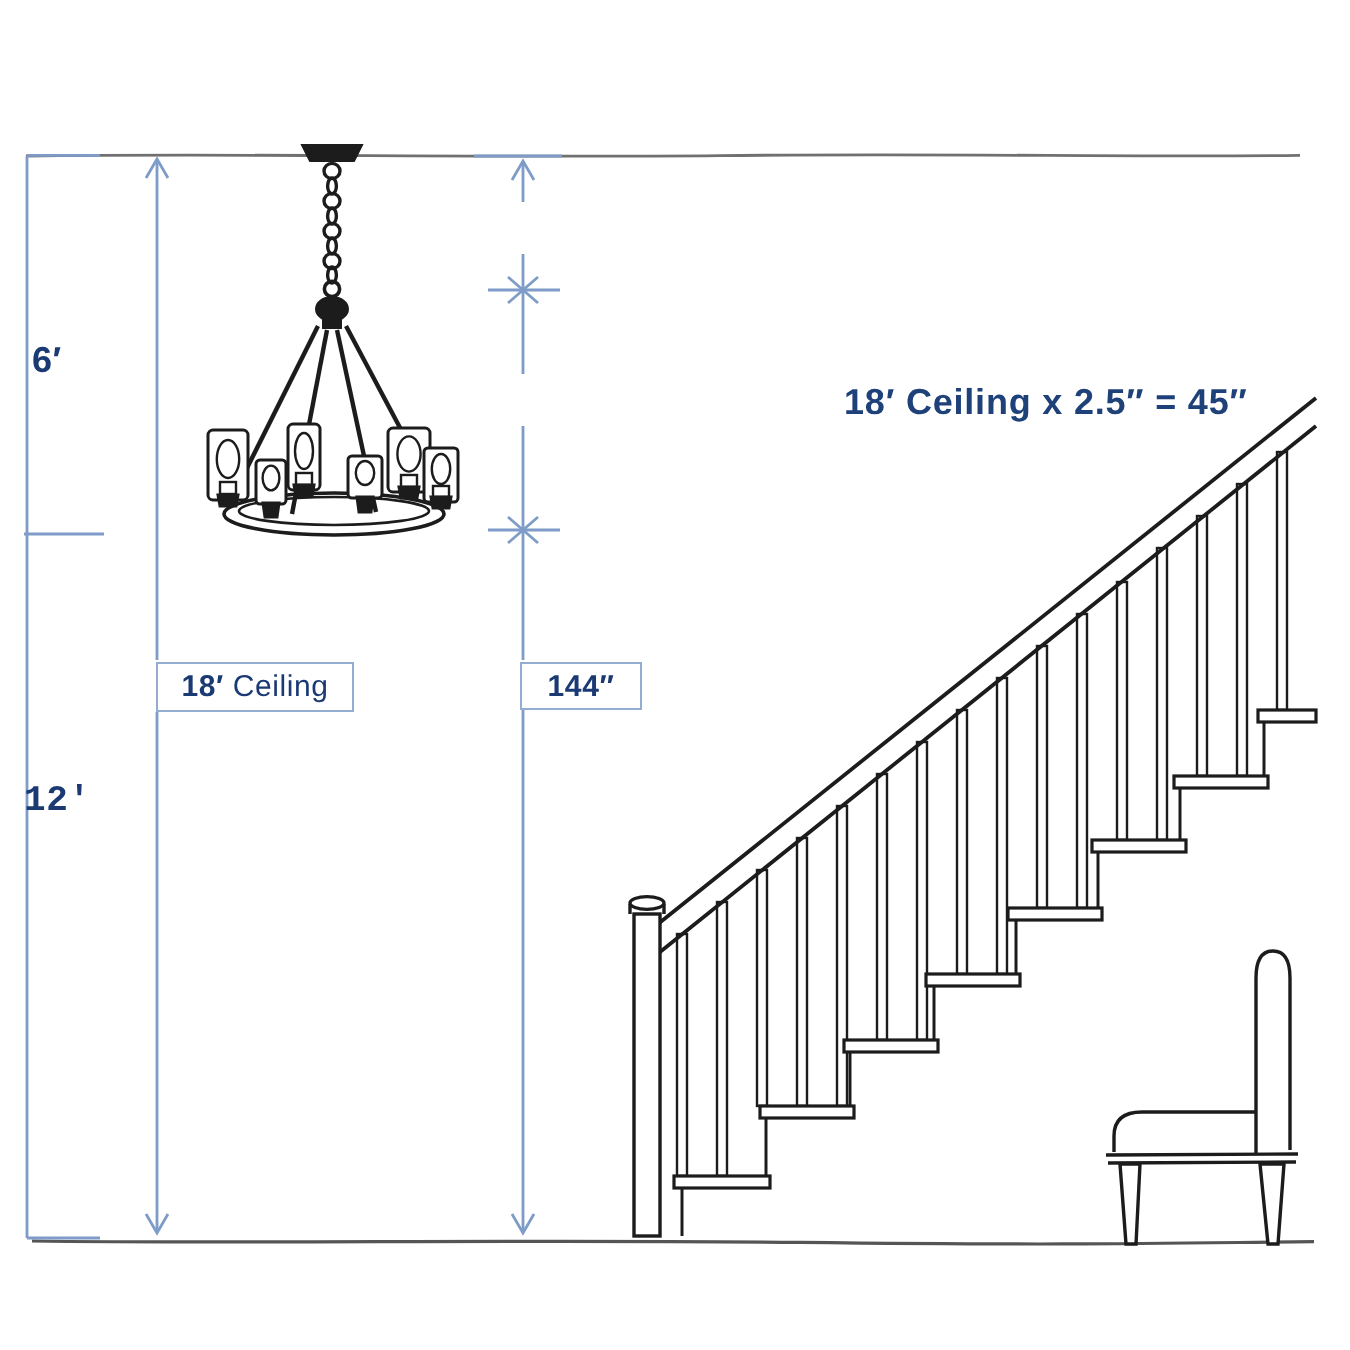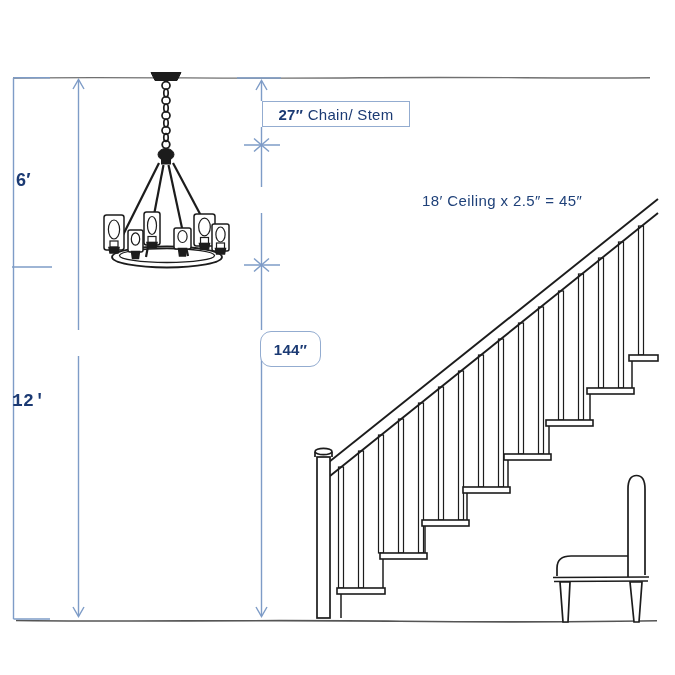"27″" div.box { html: <div> <span>27″</span>&nbsp;<span>Chain/ Stem</span> </div> -> none }
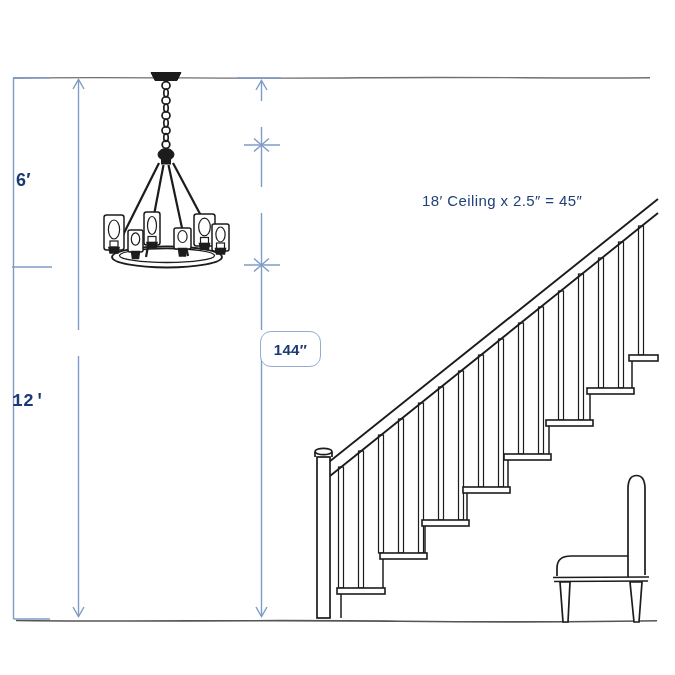"18′ Ceiling x 2.5″ =" .note { font-size: 15px -> 18px; font-weight: none -> bold }
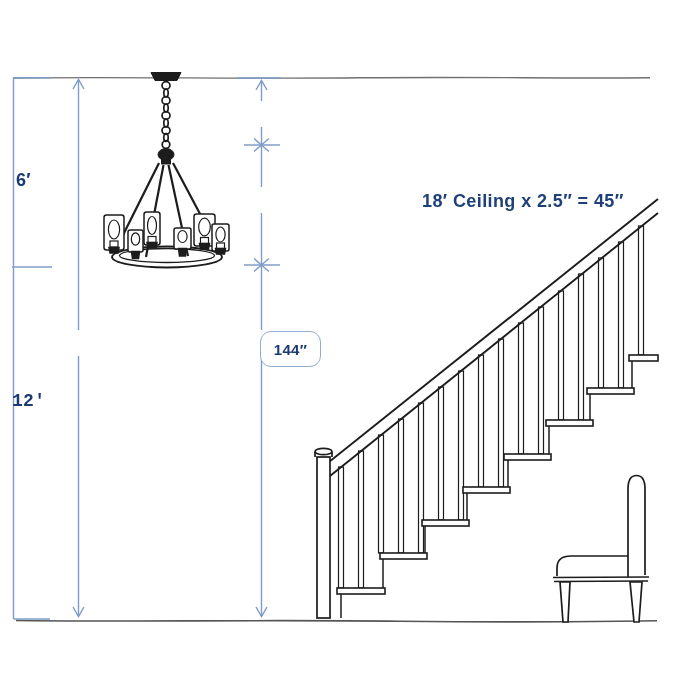"18′" div.box { html: none -> <div> <span>18′</span>&nbsp;<span>Ceiling</span> </div> }
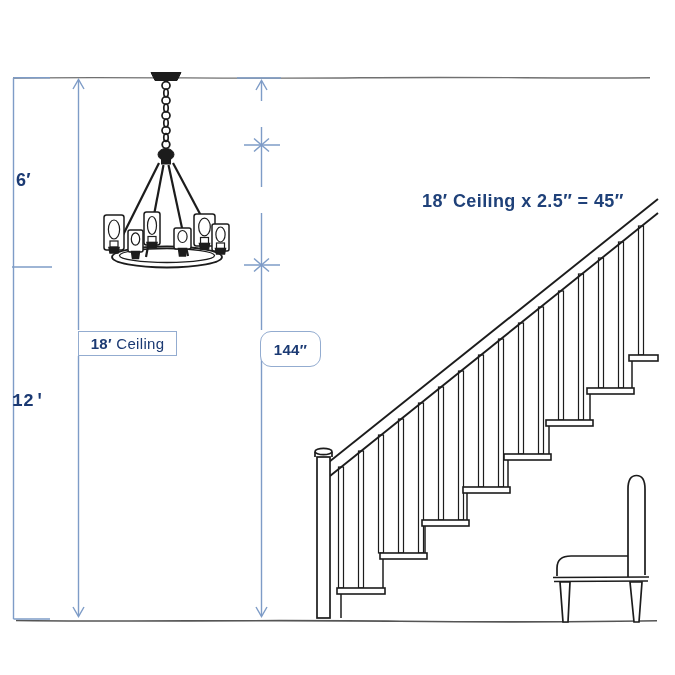"144″" .box-drop { border-radius: 11px -> none; height: 36px -> 24px }
